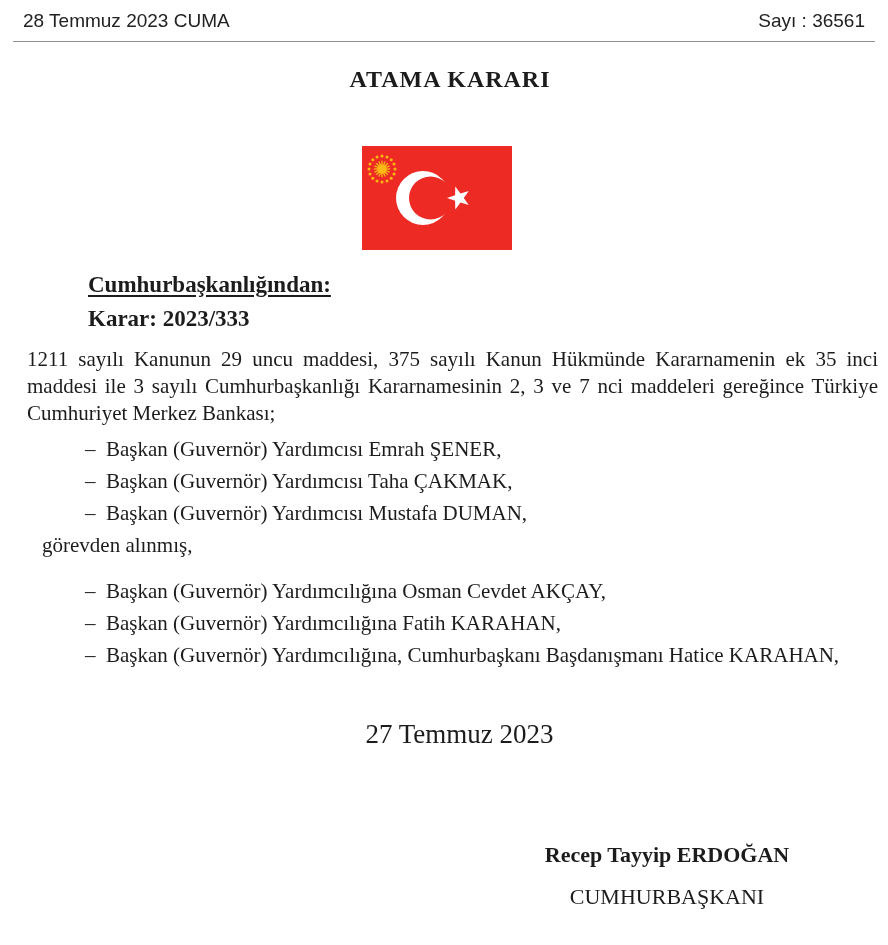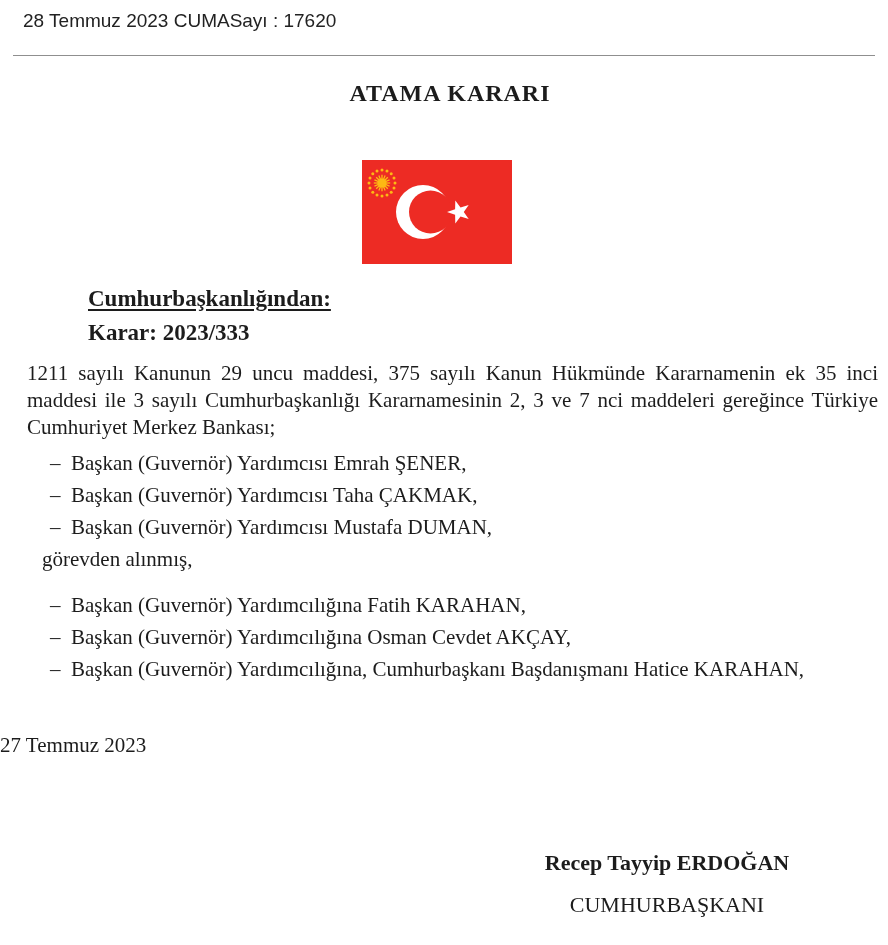"28 Temmuz 2023 CUMA" .masthead { justify-content: none -> space-between; padding: 10px 10px 23px 10px -> 10px 10px 9px 10px }
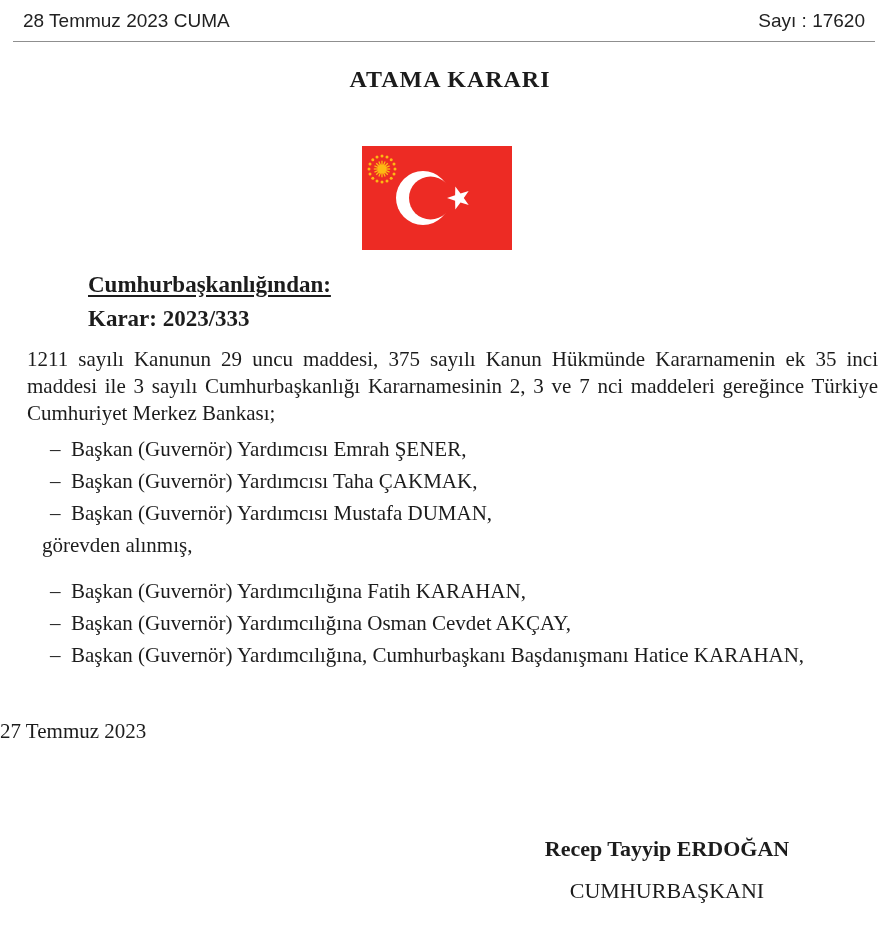"Sayı : 17620" span.m-issue { text: 17620 -> 36561 }
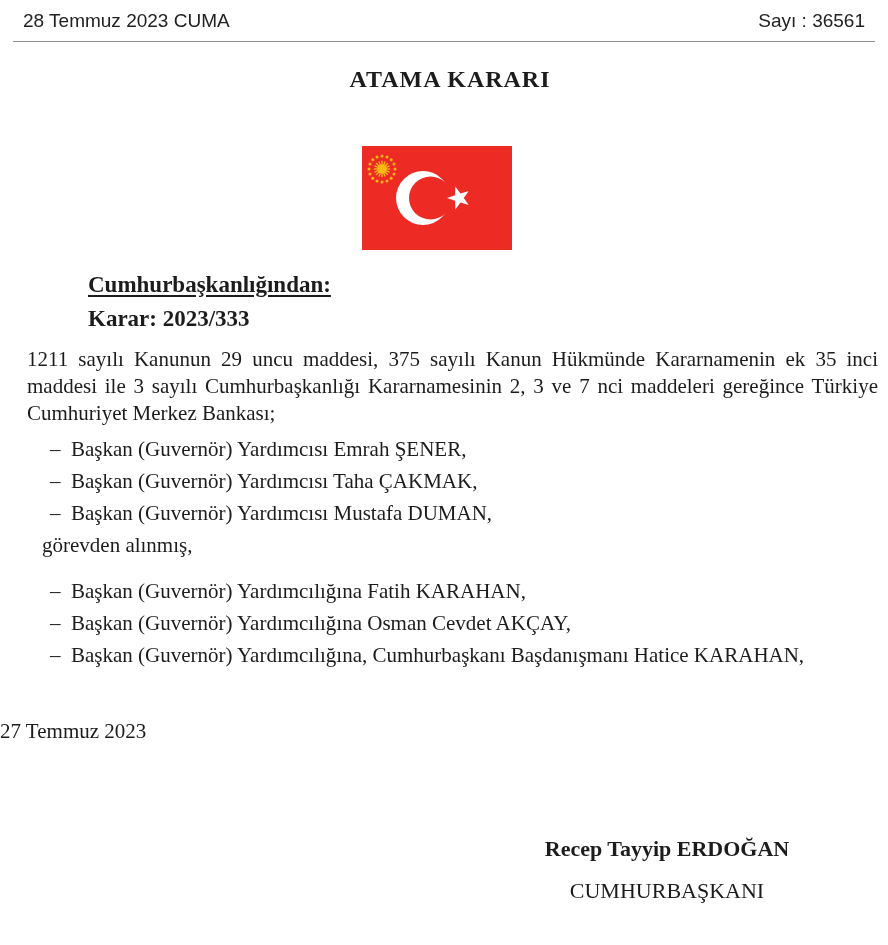"– Başkan (Guvernör) Yardımcısı Emrah" .list-item { padding-left: 50px -> 85px }
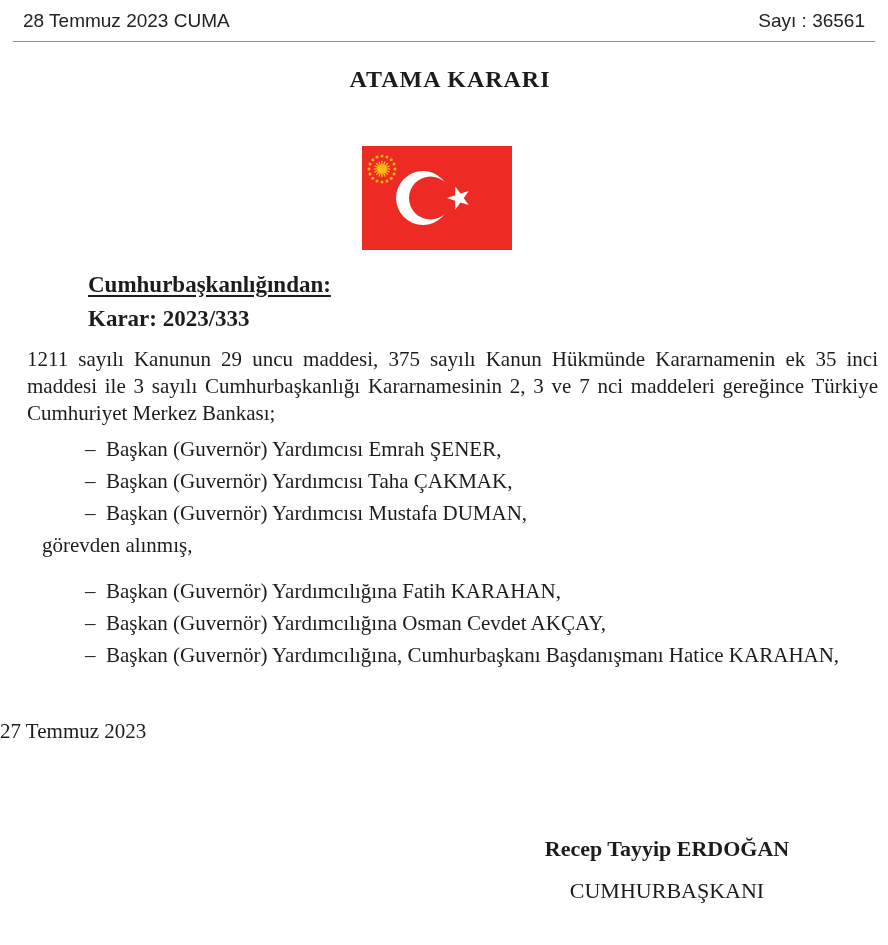"– Başkan (Guvernör) Yardımcılığına Fatih" div.list-item { order: before "– Başkan (Guvernör) Yardımcılığına Osman" -> after "– Başkan (Guvernör) Yardımcılığına Osman" }
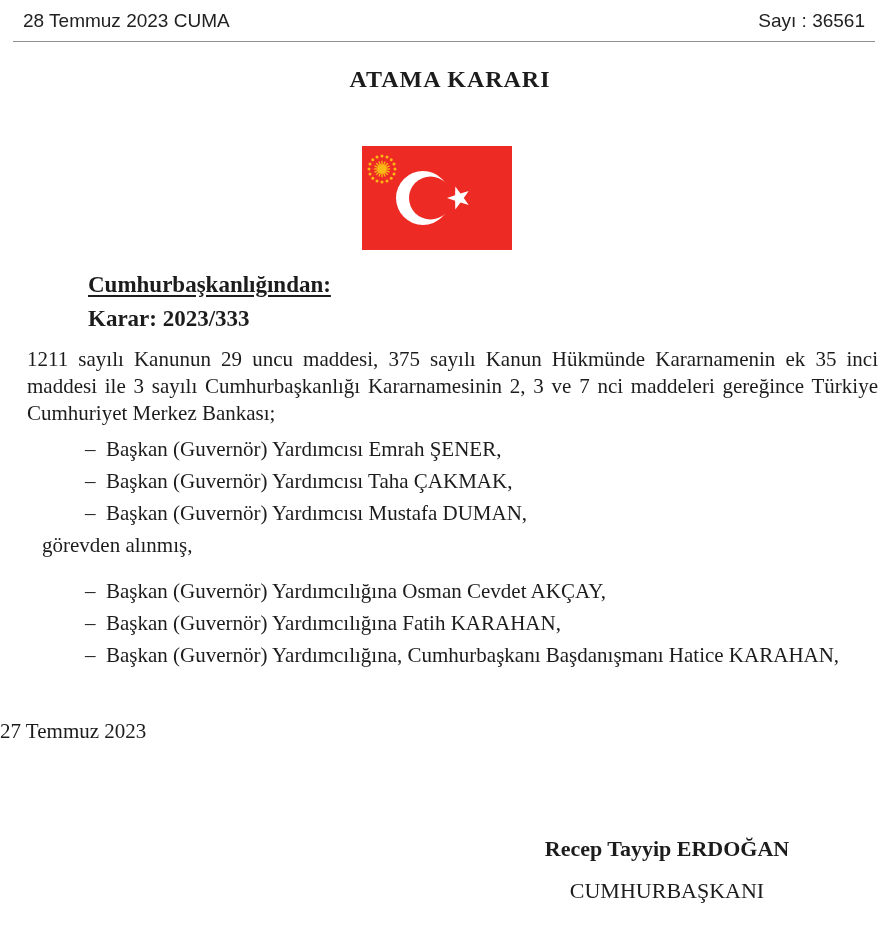"27 Temmuz 2023" .doc-date { font-size: 21px -> 27px; margin-left: none -> 31px; text-align: left -> center }
